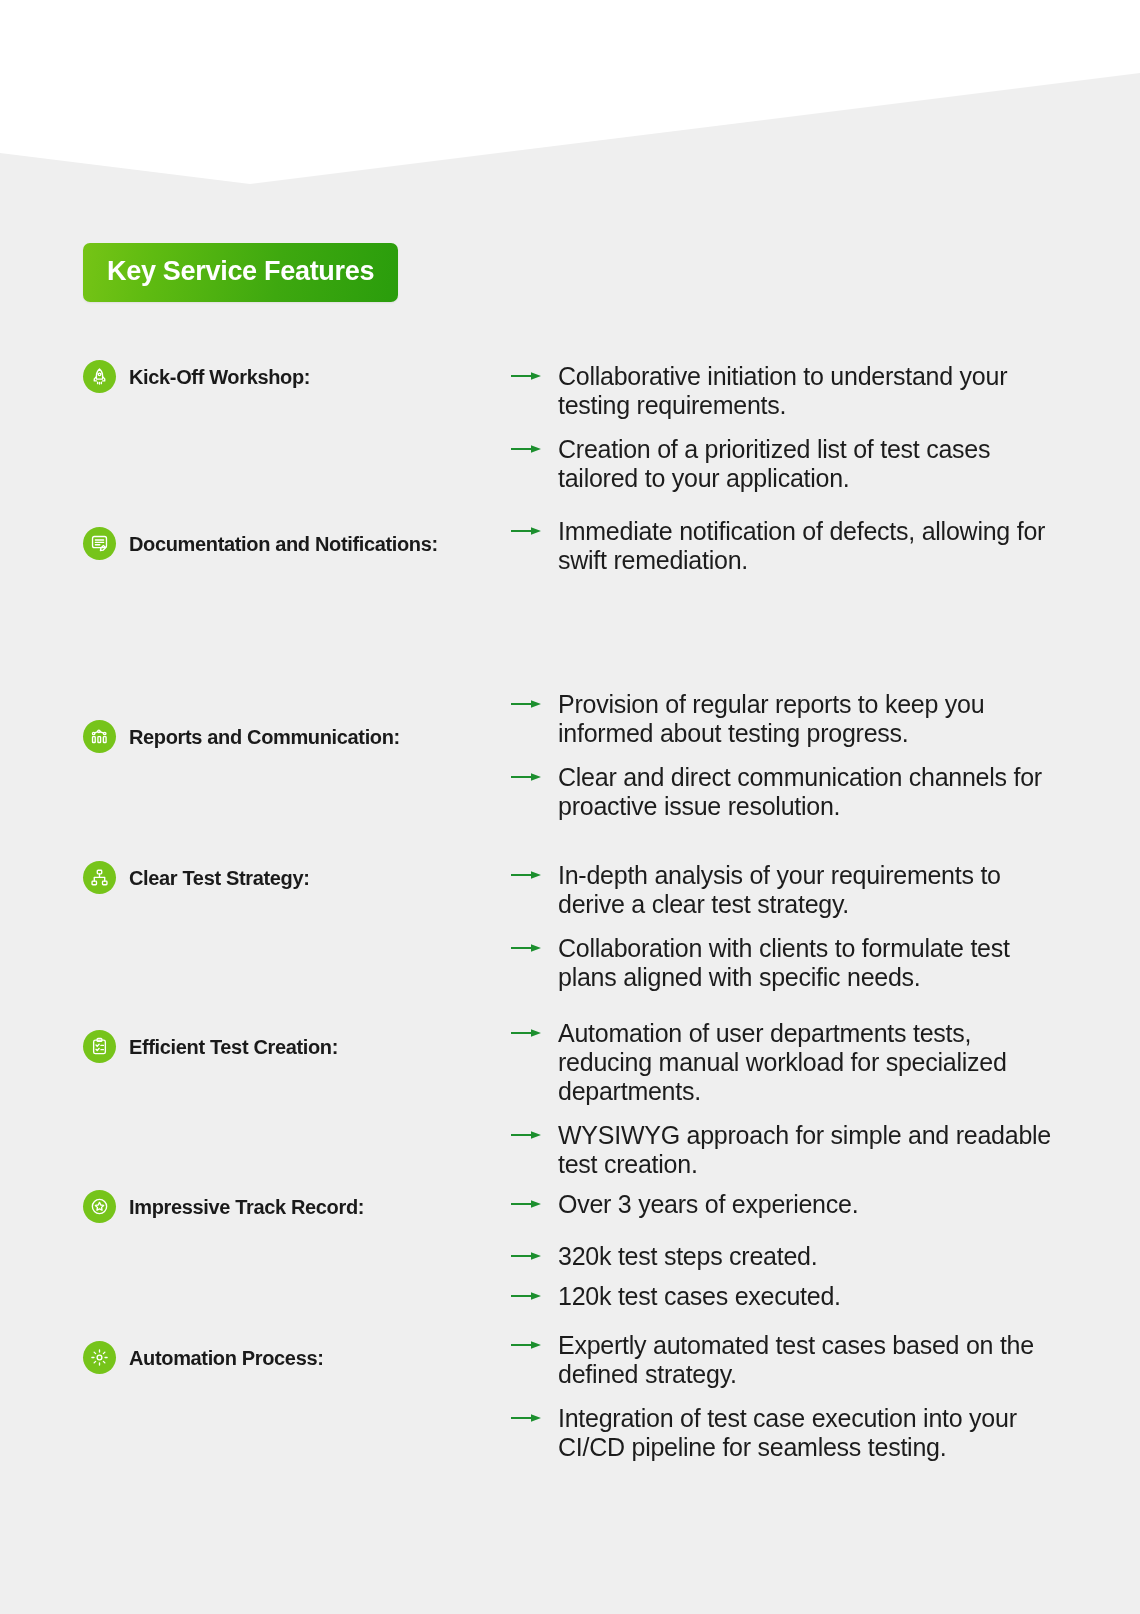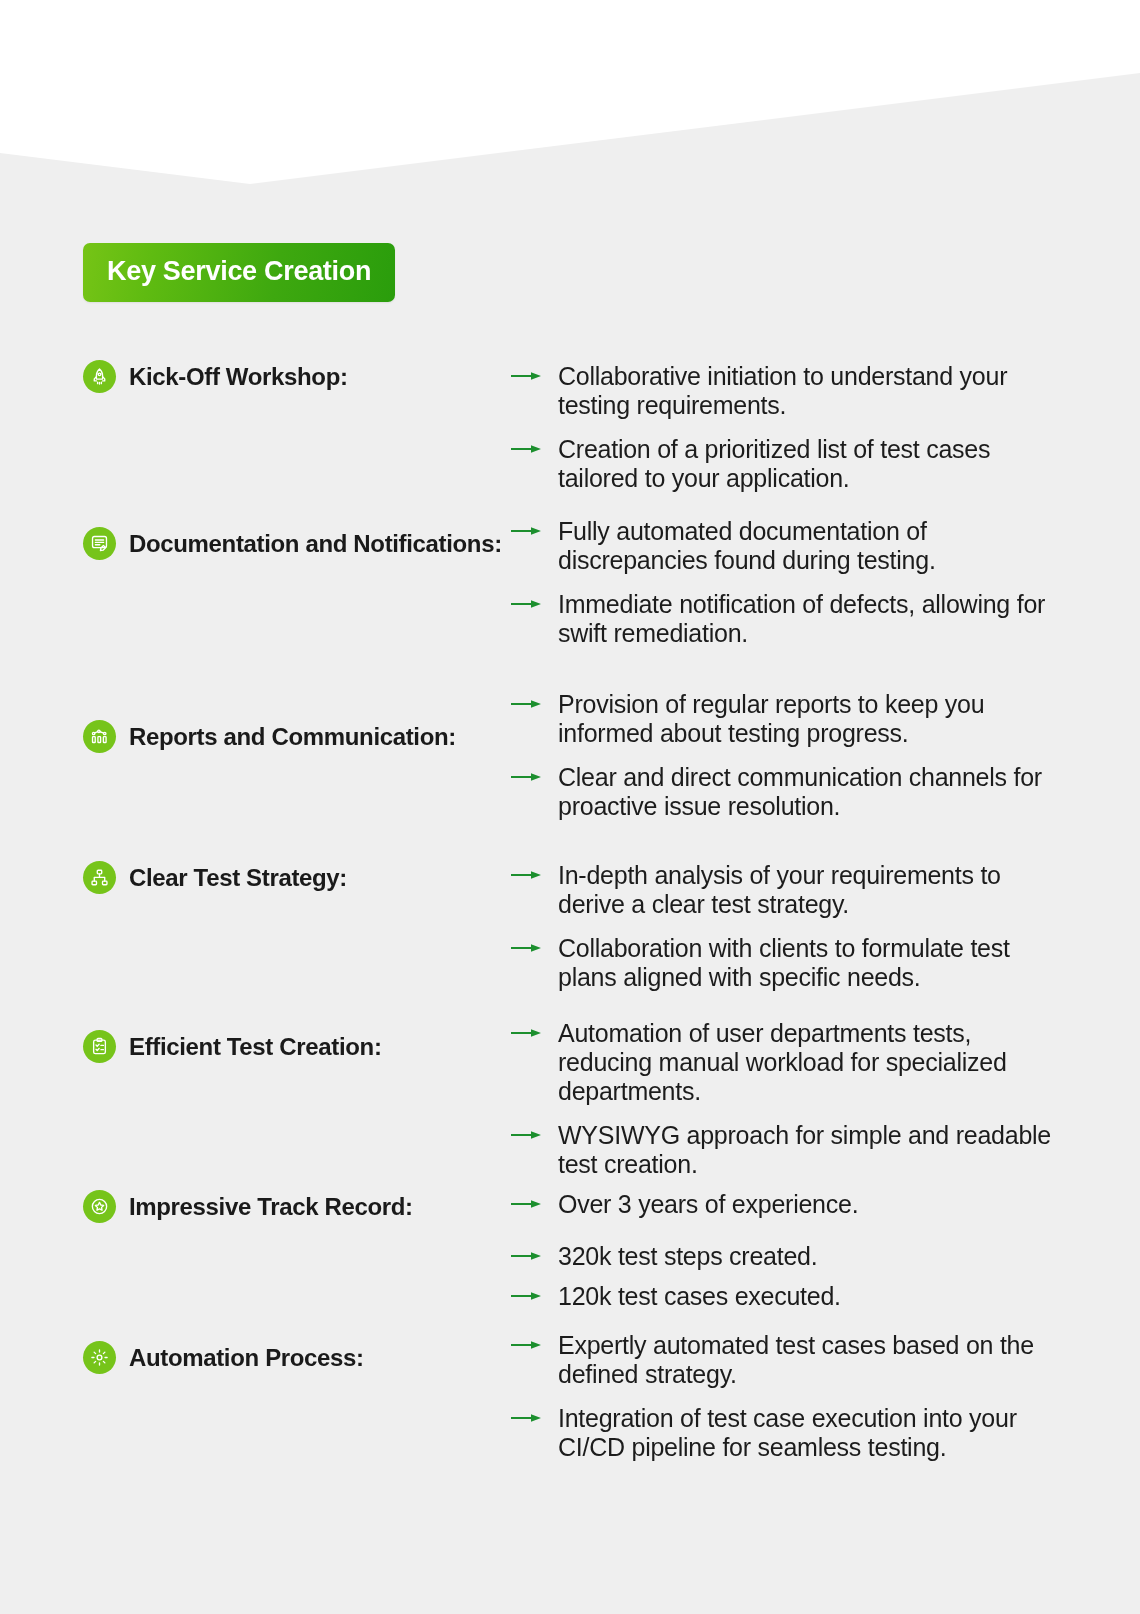"Key Service Creation" span { text: Creation -> Features }
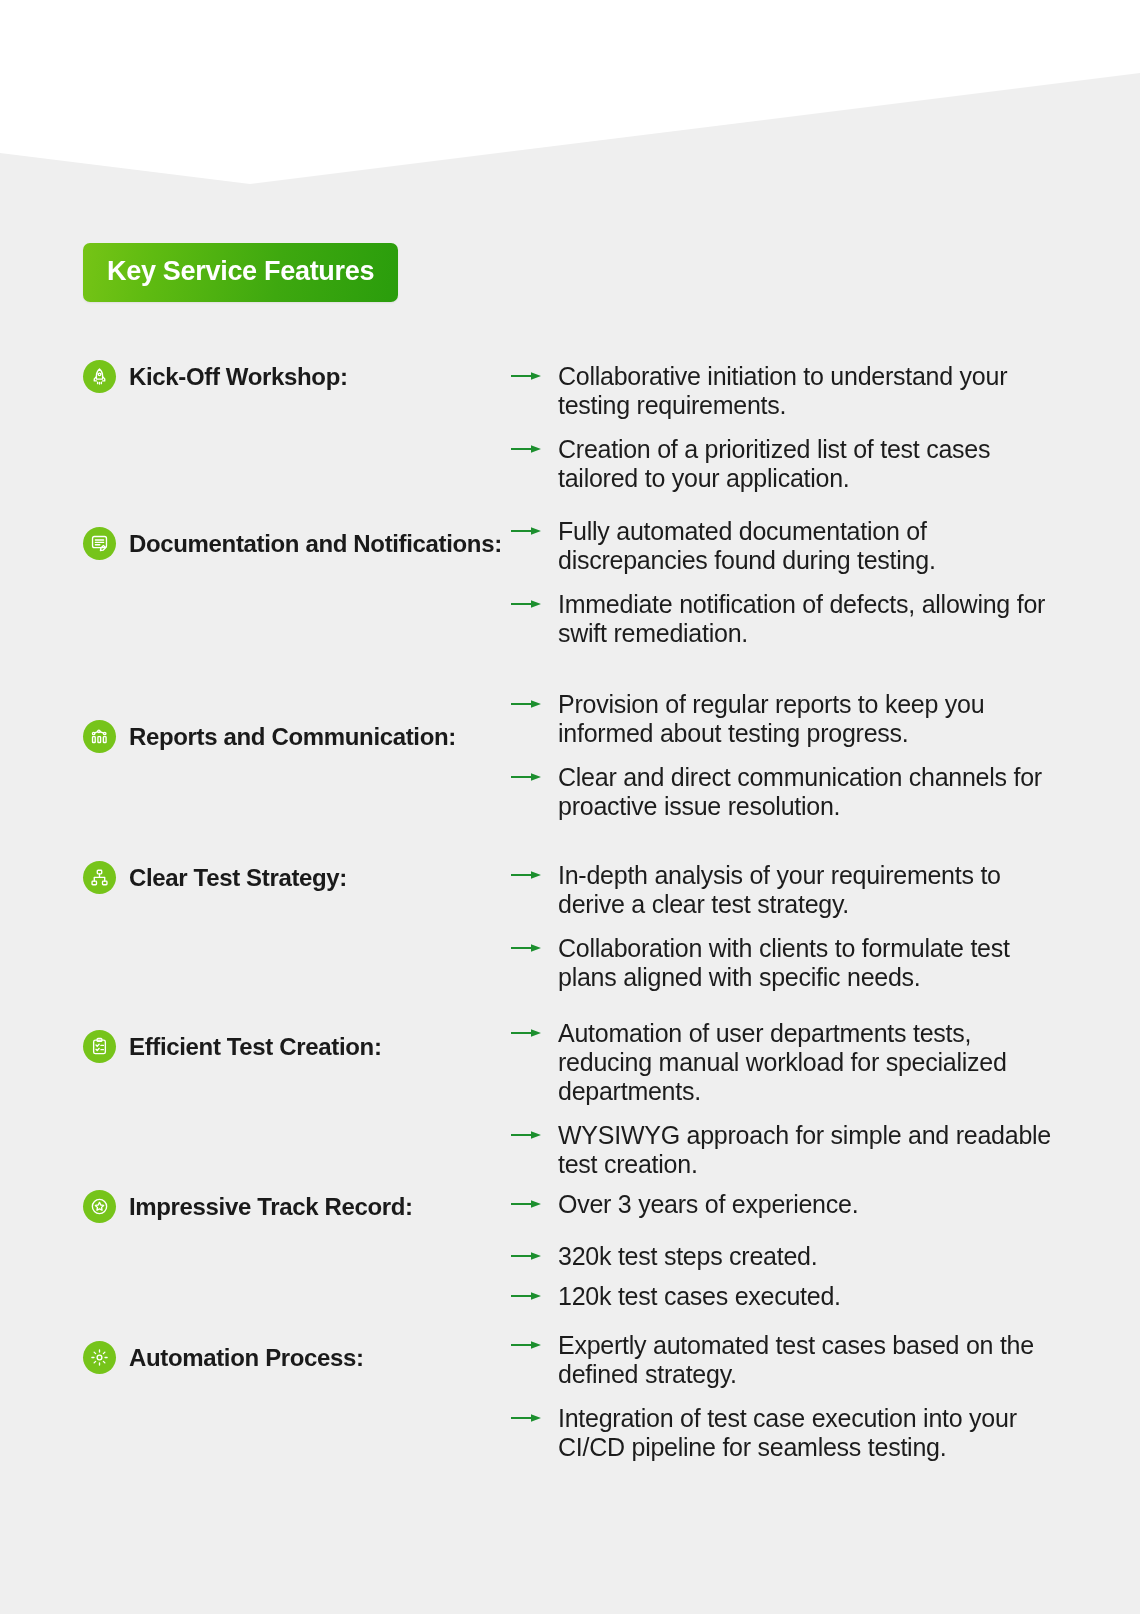"Kick-Off Workshop:" .feature-title { font-size: 24px -> 20px }
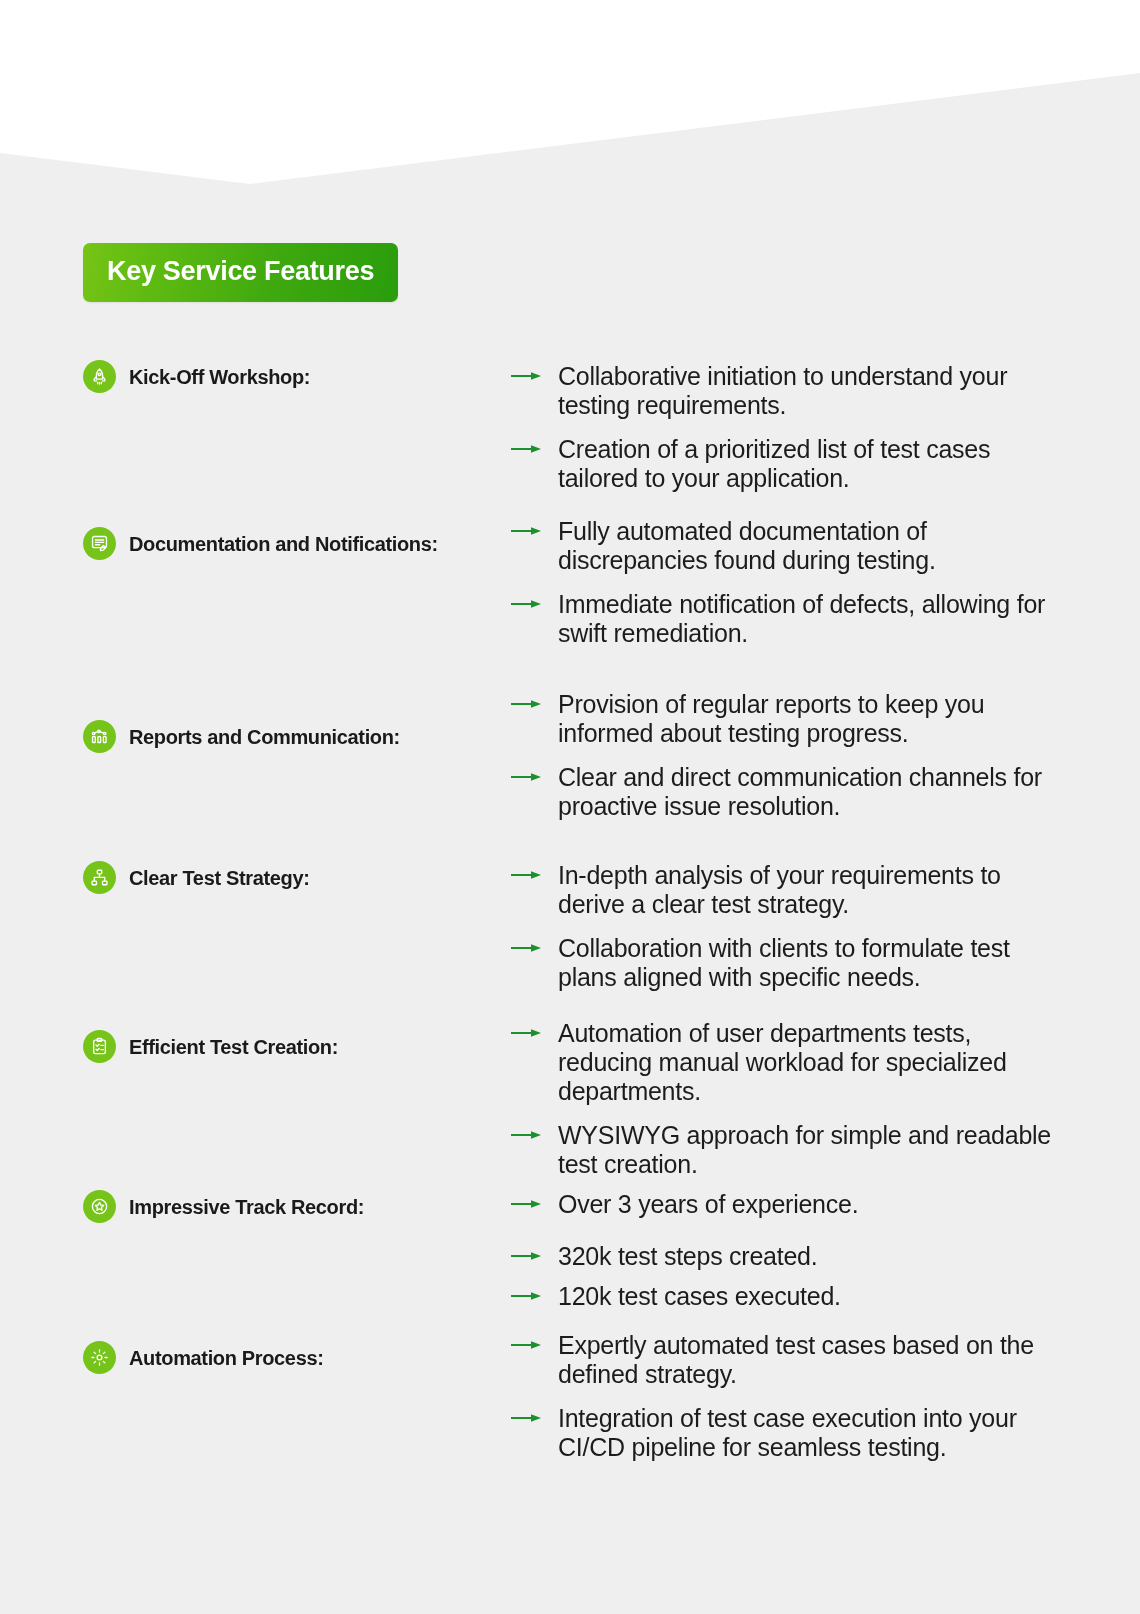"Fully automated documentation of" div.bullet { html: <div> <span> <svg> <path></path> </svg> </span> <span>Fully automated documentation of discrepancies found during testing.</span> </div> -> none }
